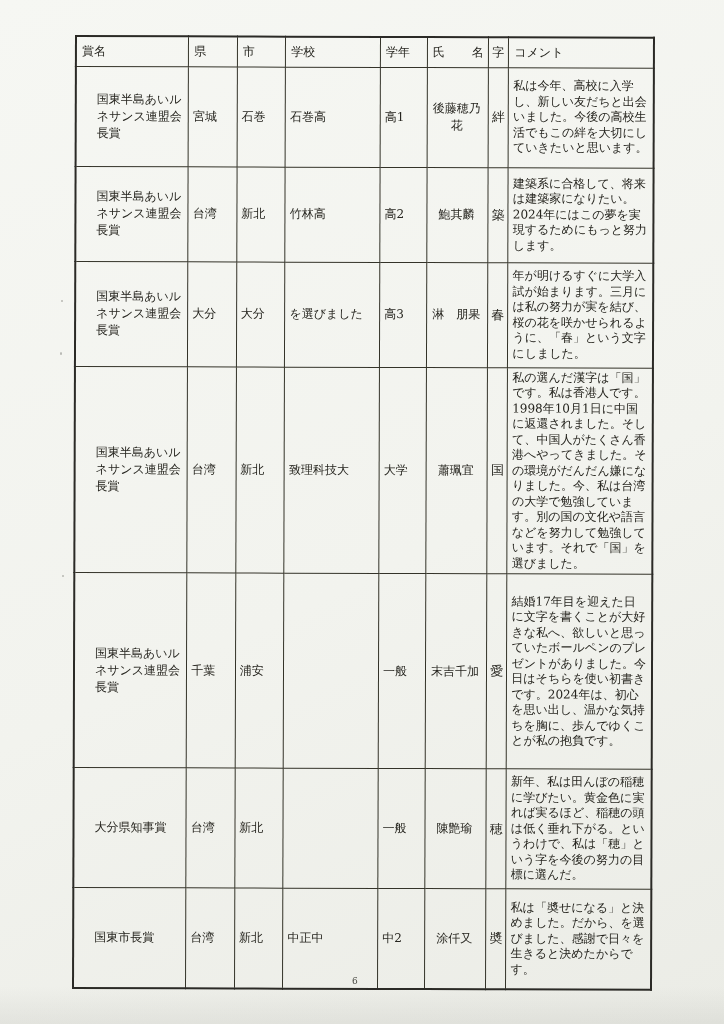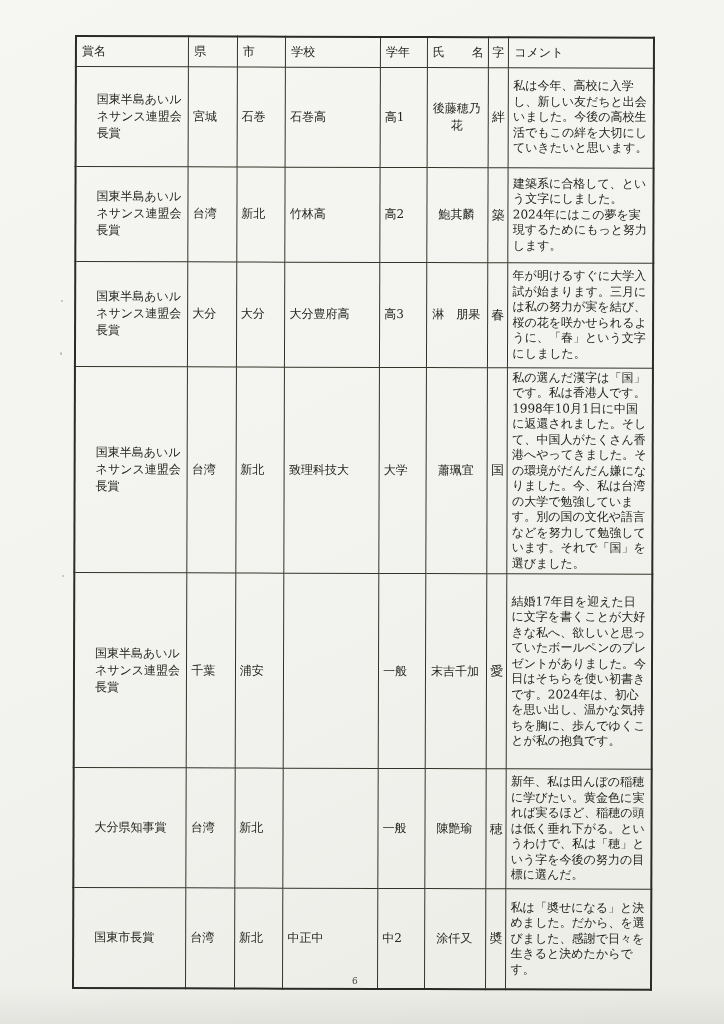"建築系に合格して、という文字にしました。2024年にはこの夢を実現するためにもっ" td.col-comment { text: という文字にしました -> 将来は建築家になりたい }
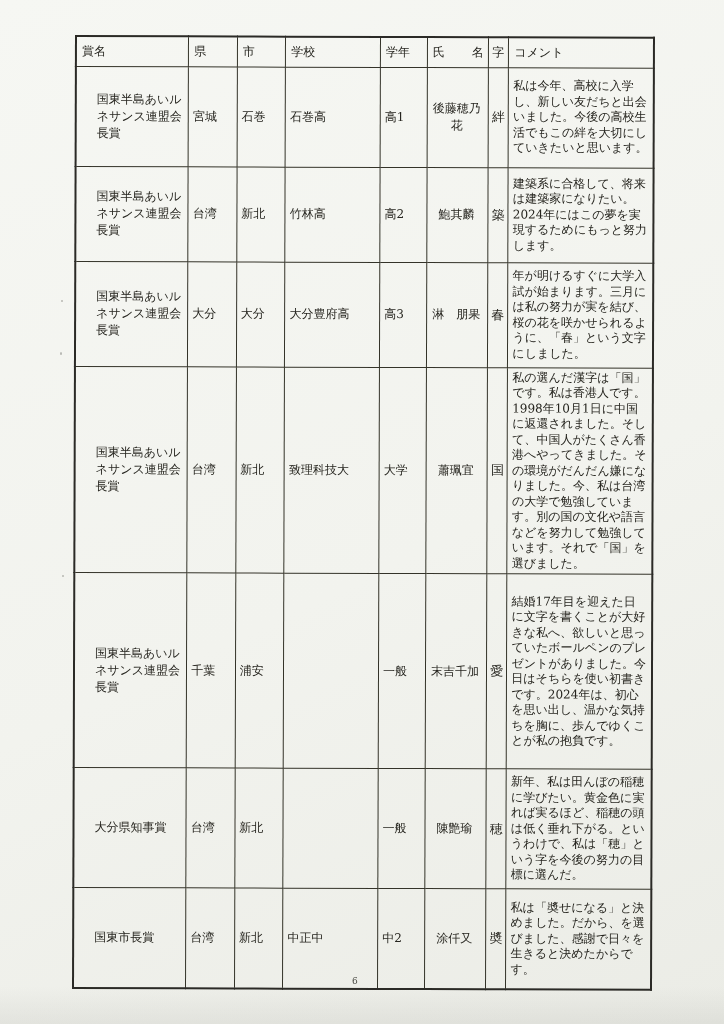"大分豊府高" td.col-school { text: 大分豊府高 -> を選びました }
